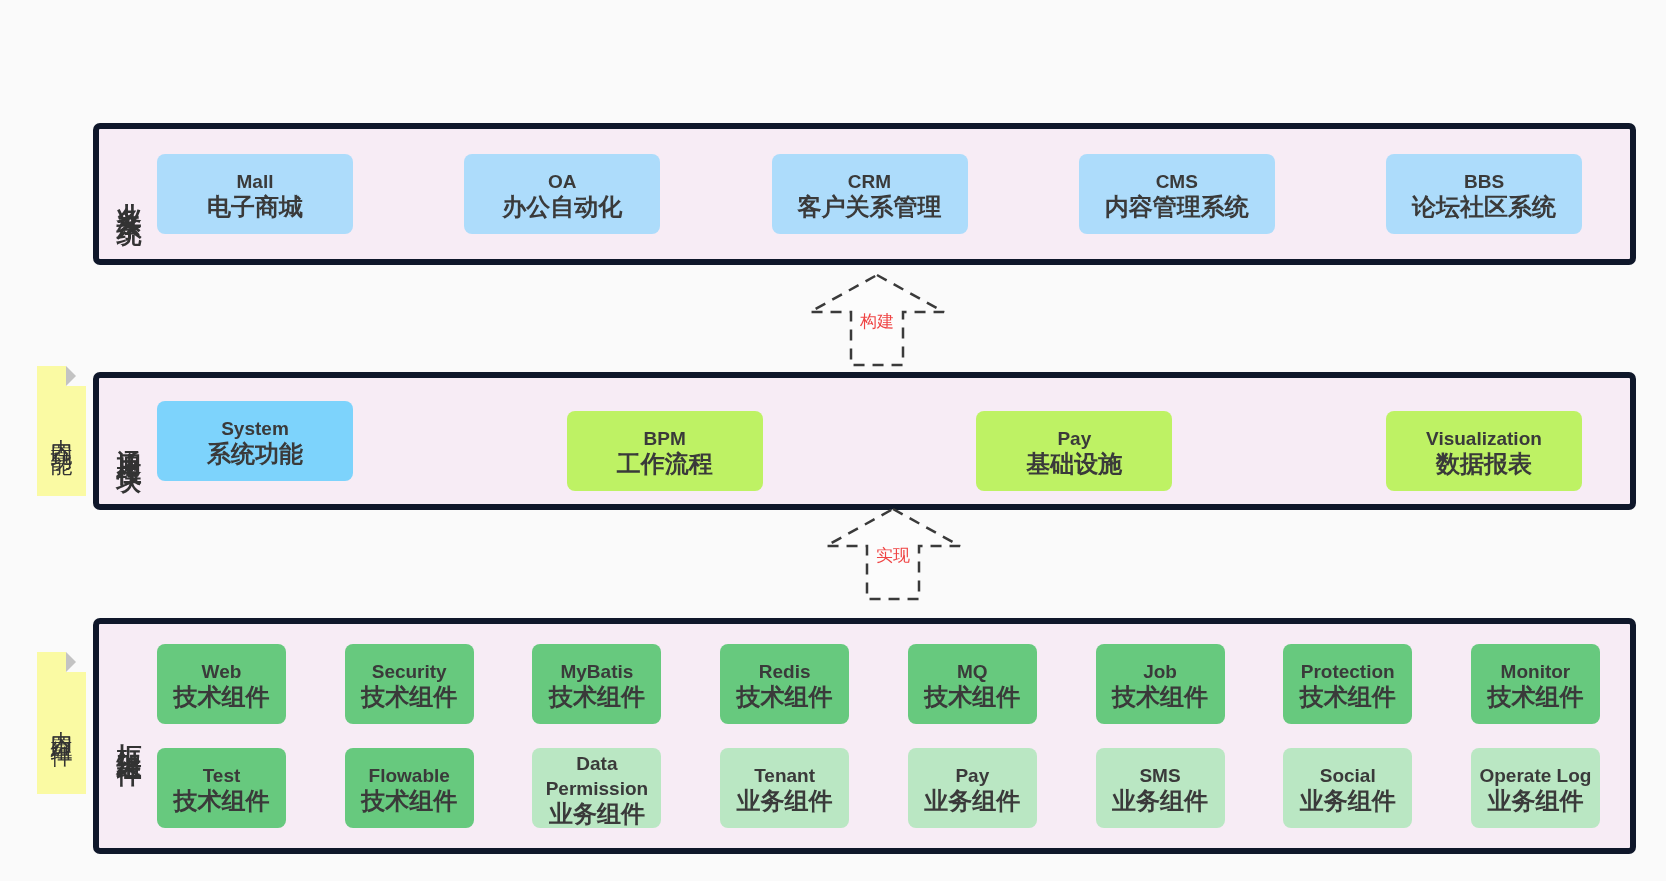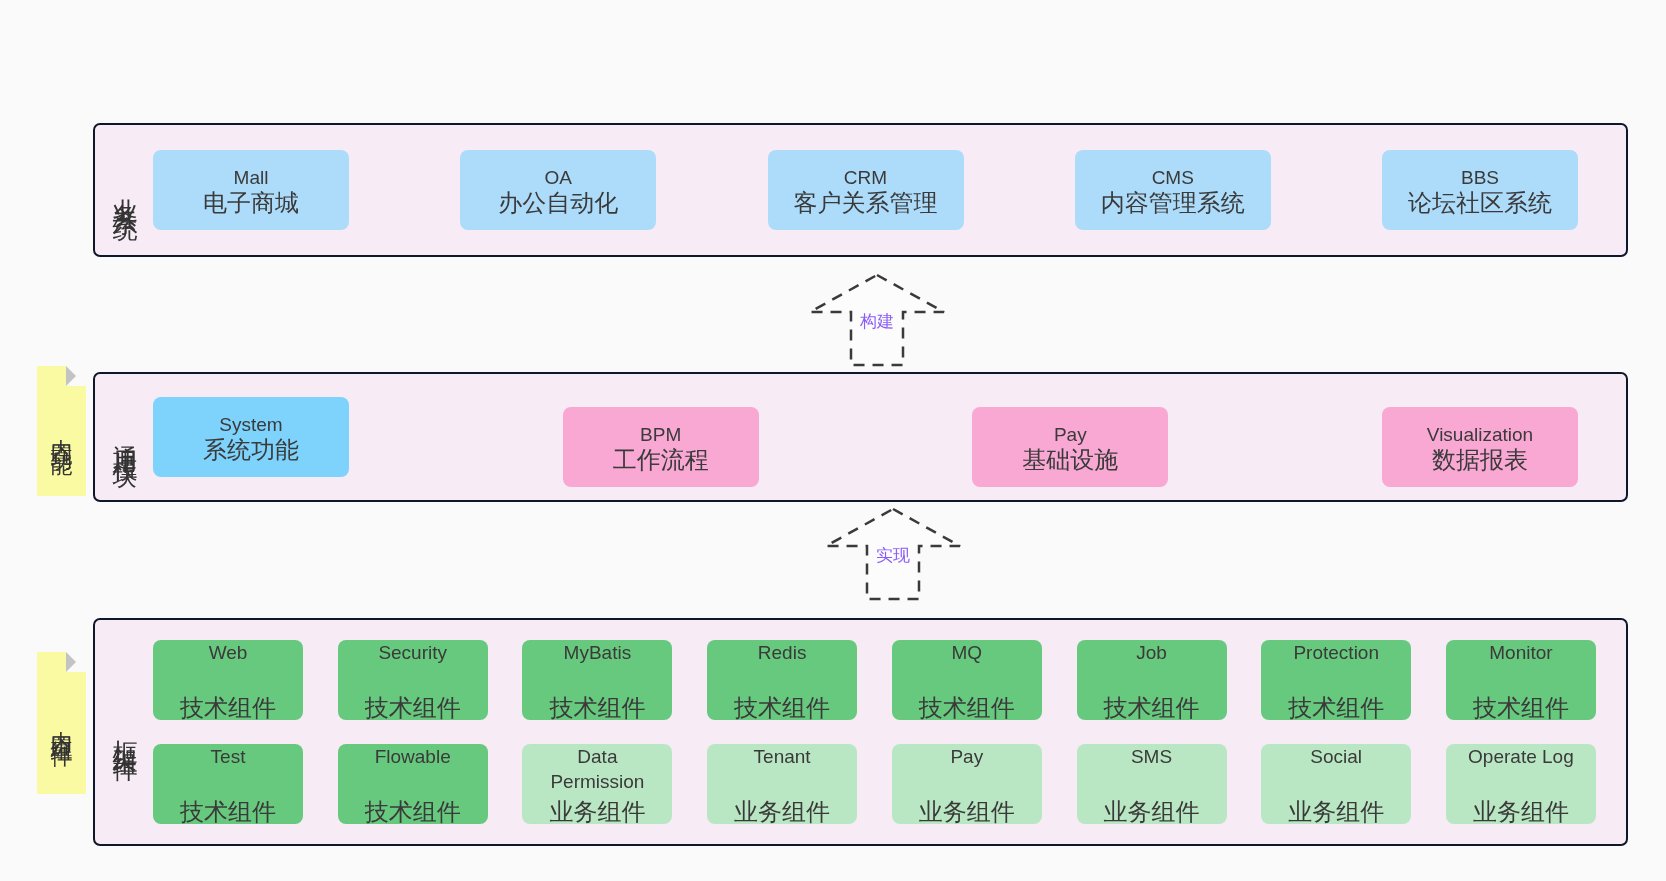"Mall" .band { border: 2px solid #0f172a -> 6px solid #0f172a; font-weight: none -> bold }
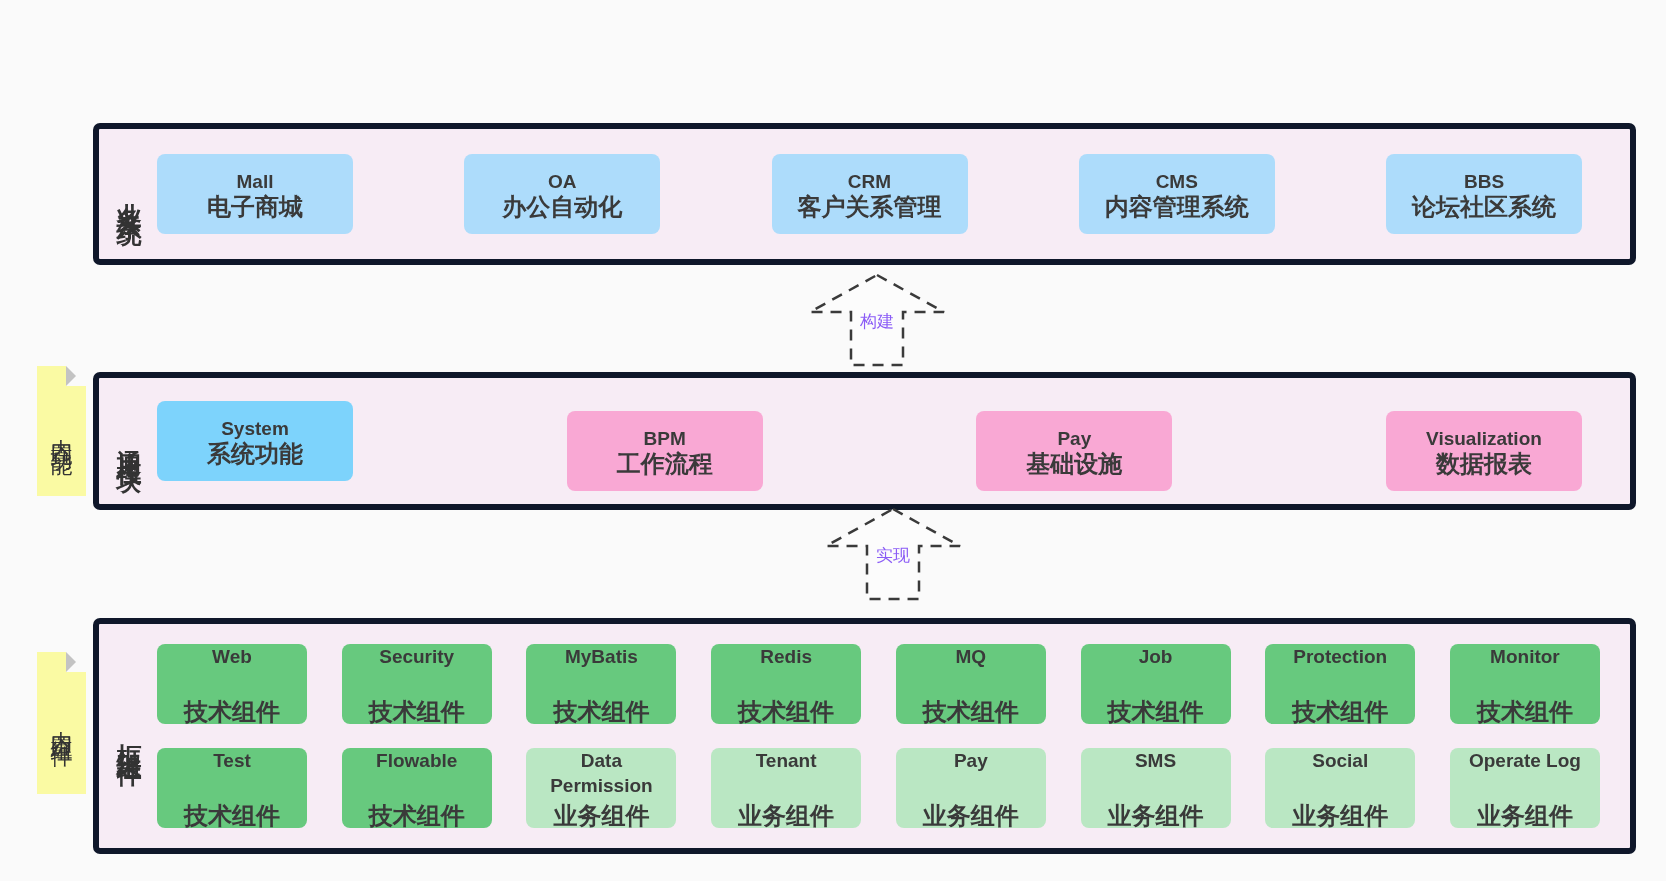"构建" .arrow-label { color: #8b5cf6 -> #ef4444 }
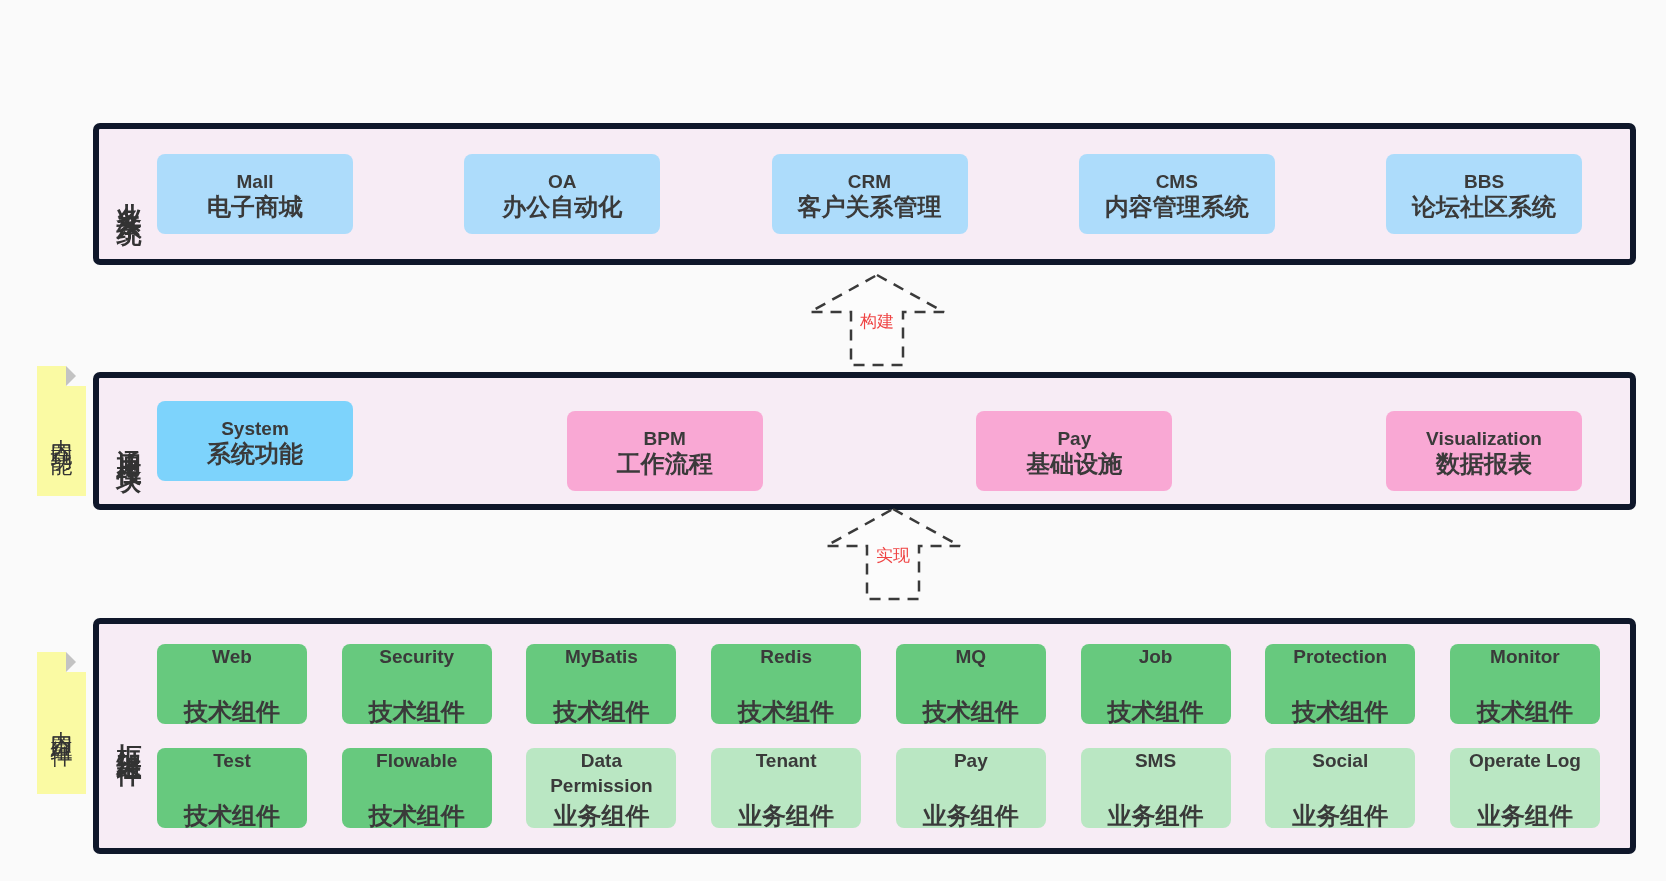"BPM" .pink { background: #f9a8d4 -> #bef264 }
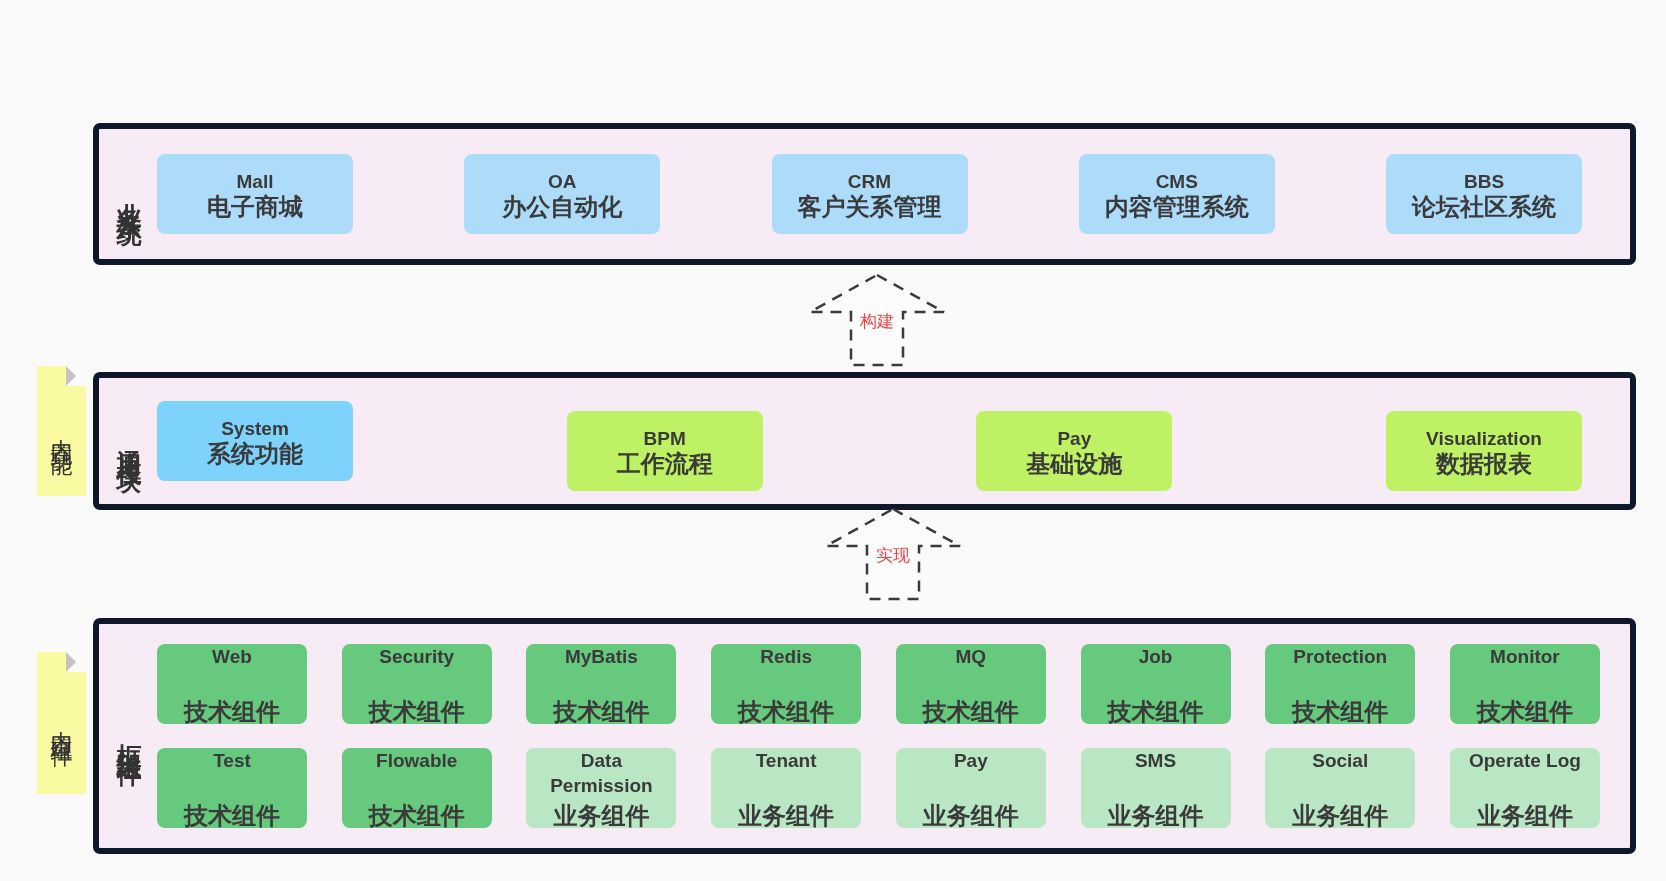"Web" .bn { justify-content: space-between -> none; width: 150px -> 129px }
